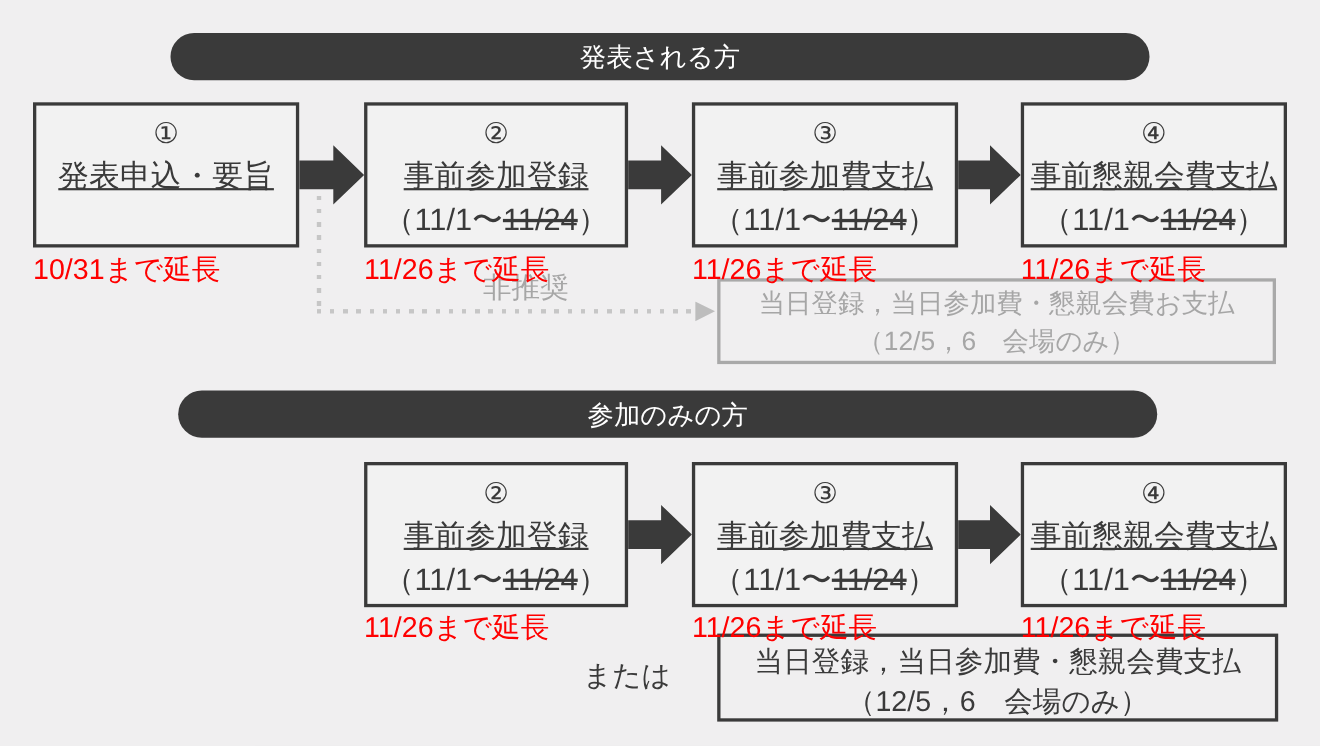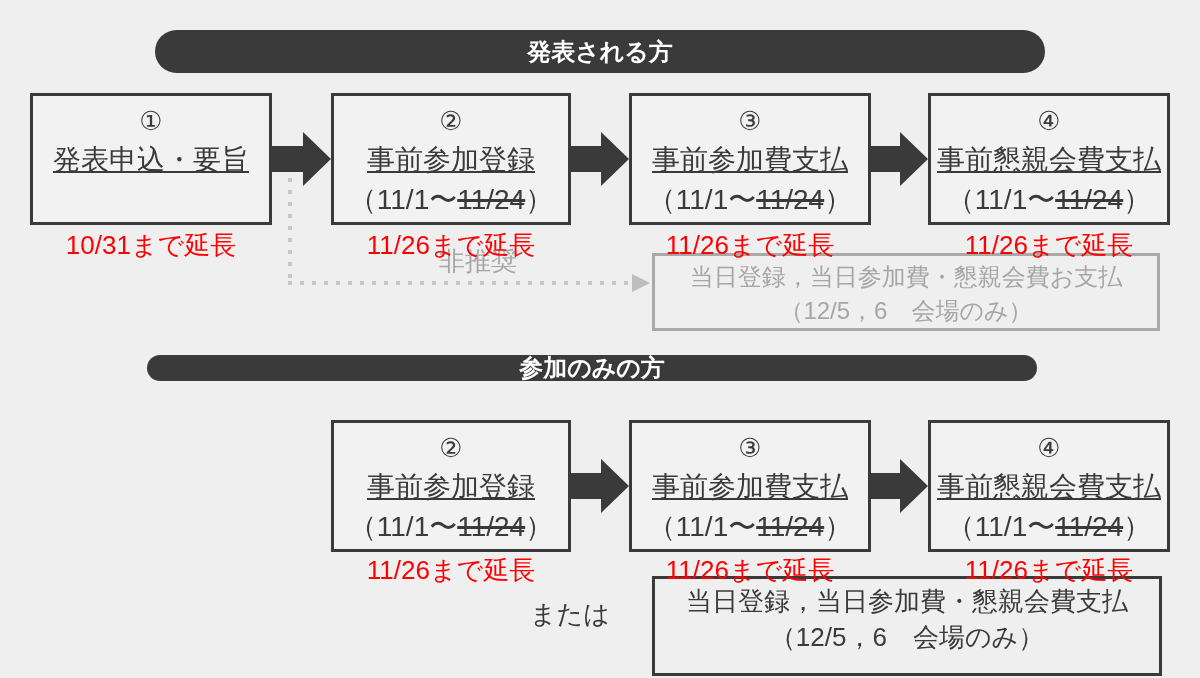"発表される方" .pill { font-weight: bold -> normal }
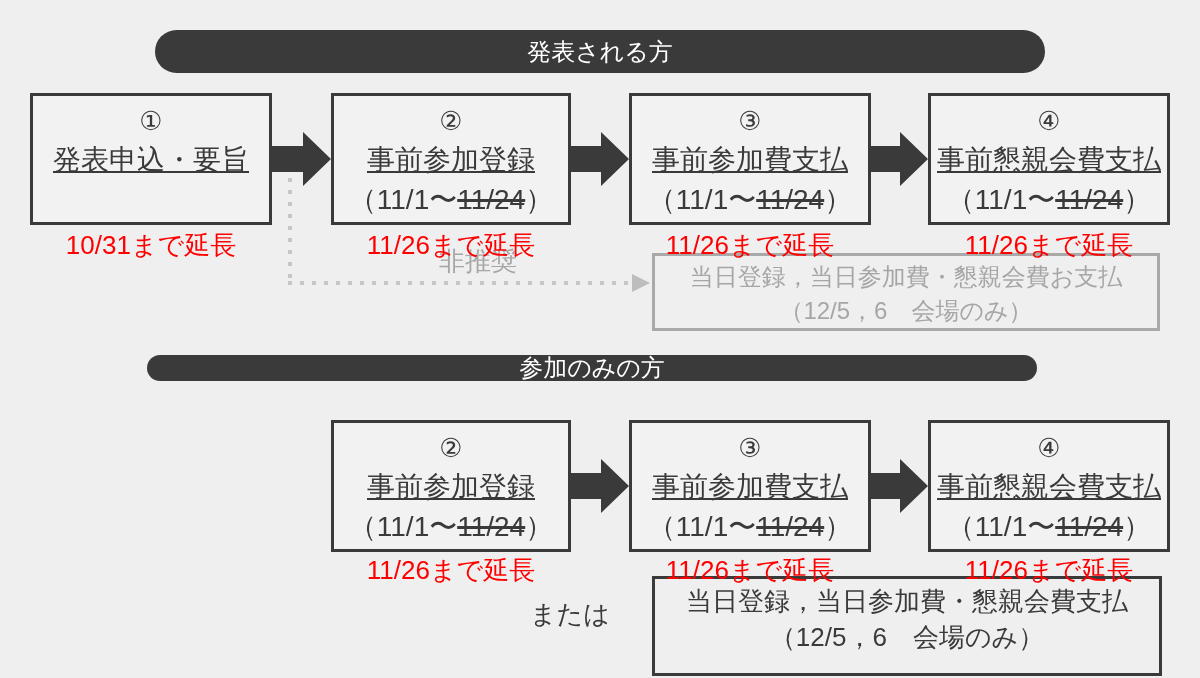"10/31まで延長" .note { text-align: center -> left }
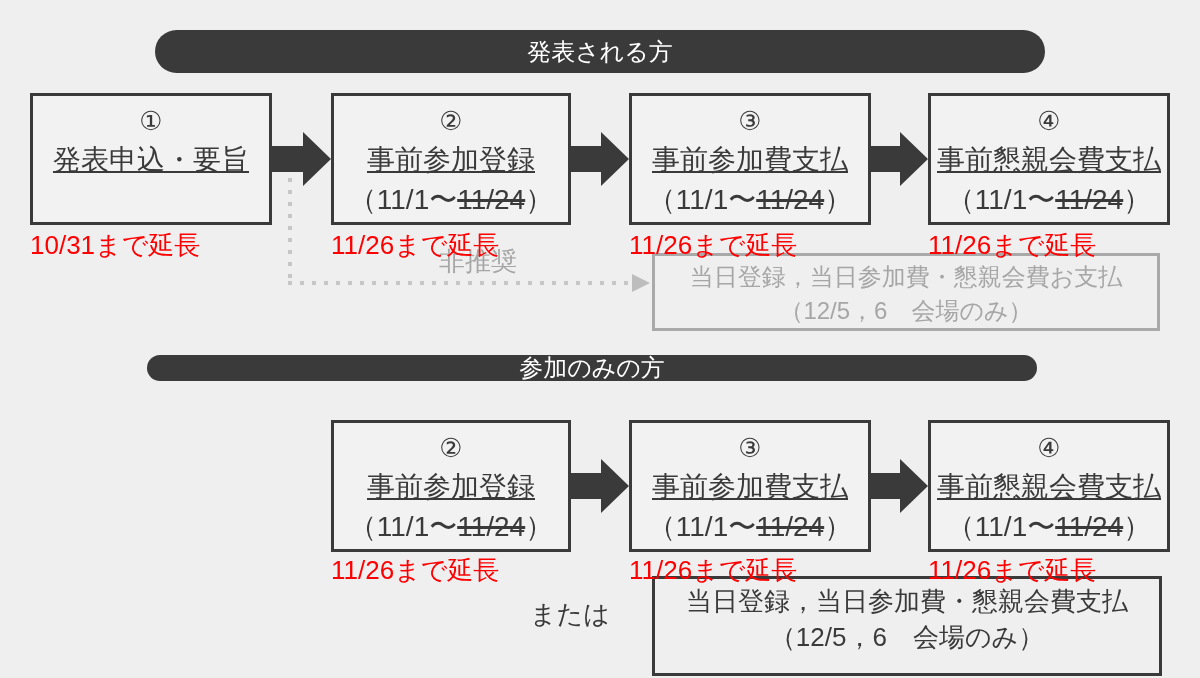"参加のみの方" div.pill { height: 26px -> 43px; left: 147px -> 162px }
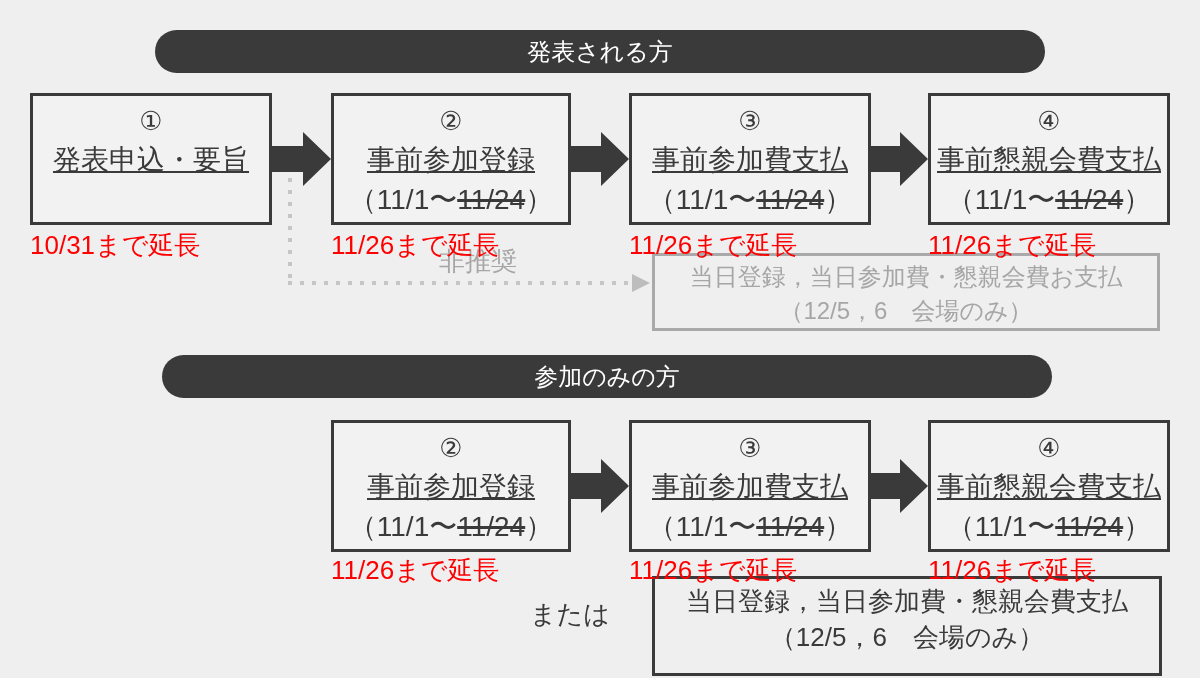"当日登録，当日参加費・懇親会費支払" div.onsite { height: 100px -> 80px }
